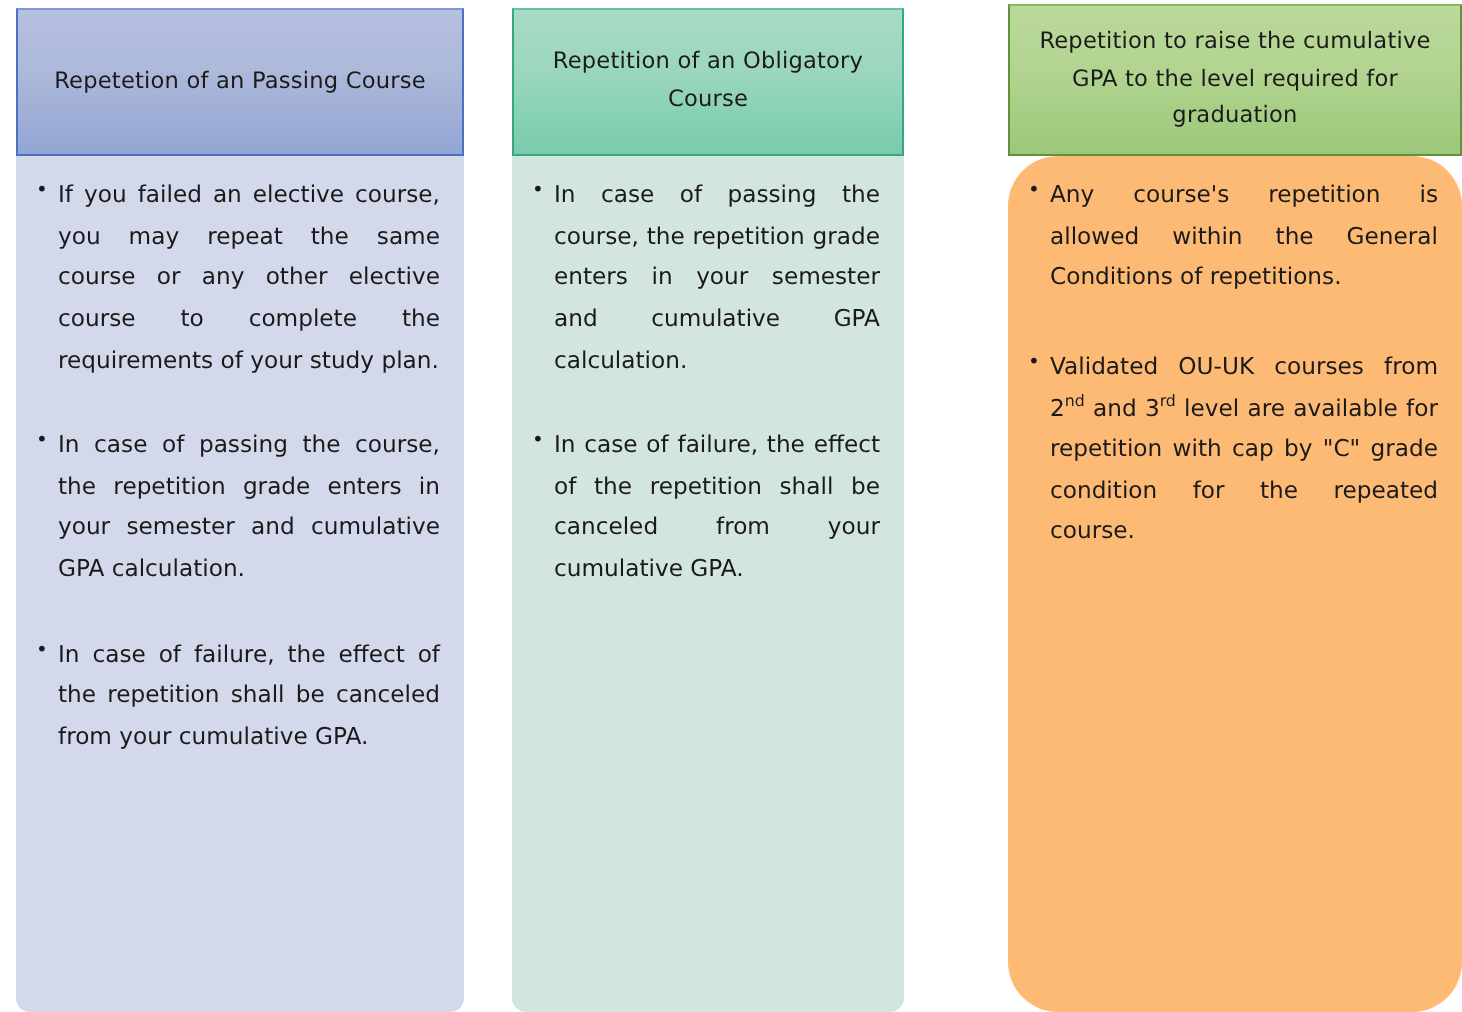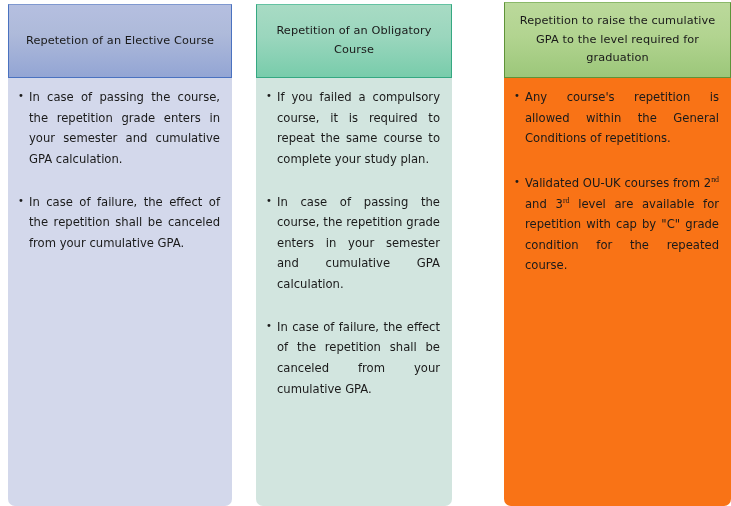"Repetetion of an Elective Course" div.col-head { text: Elective -> Passing }
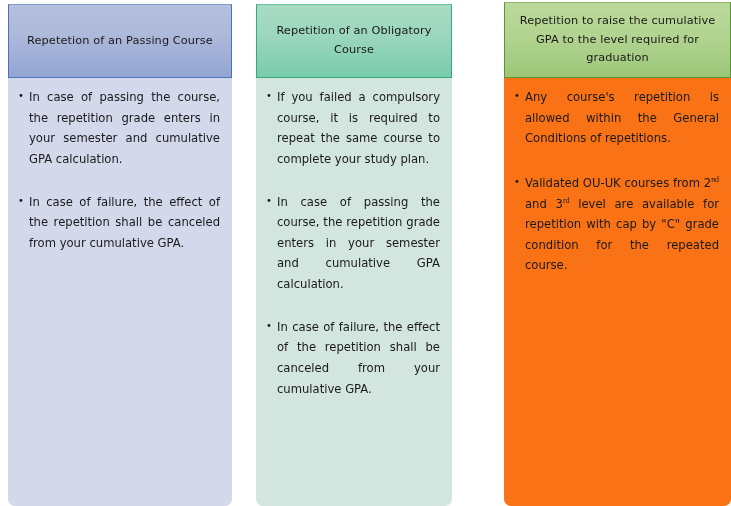"If you failed an elective" li { html: none -> <li>If you failed an elective course, you may repeat the same course or any other elective course to complete the requirements of your study plan.</li> }
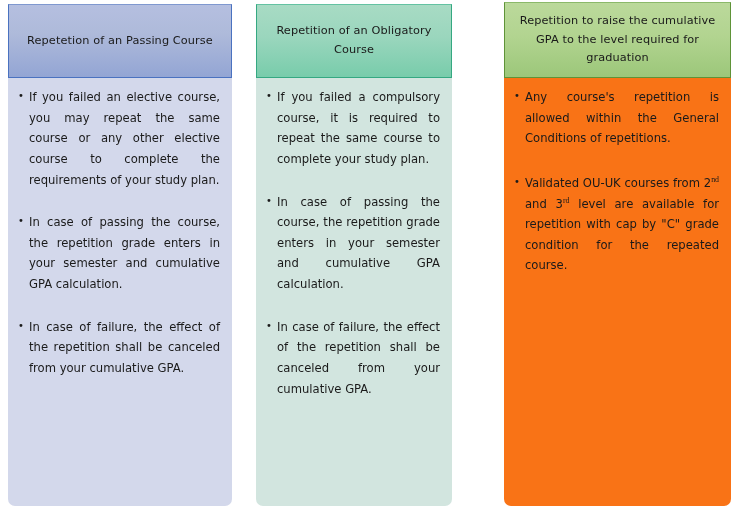"If you failed a compulsory" li { html: <li>If you failed a compulsory course, it is required to repeat the same course to complete your study plan.</li> -> none }
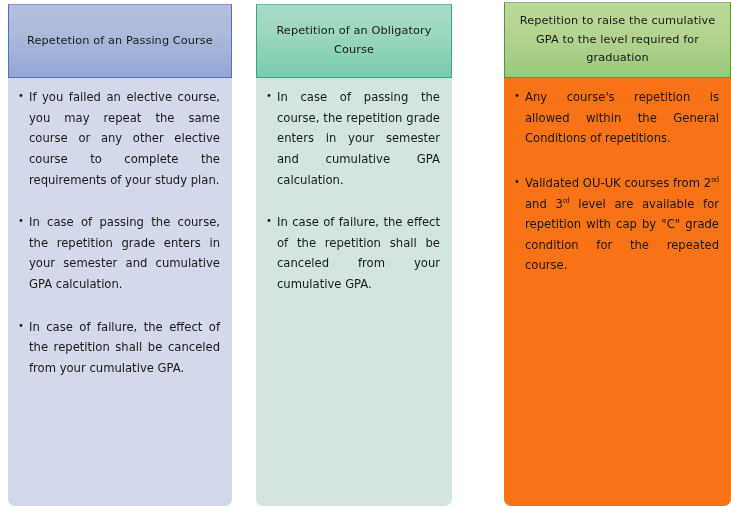"Any course's repetition is allowed" .col-3 .col-body { background: #f97316 -> #fdba74; border-radius: none -> 25px }
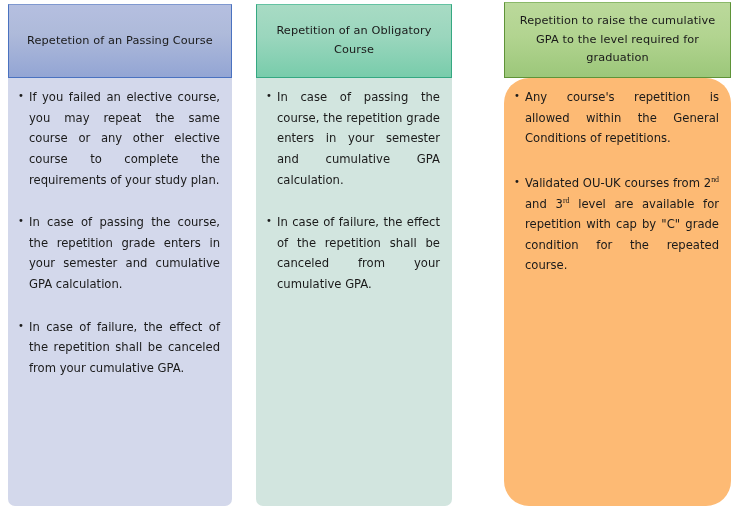"nd" sup { font-family: Liberation Serif, serif -> none }
